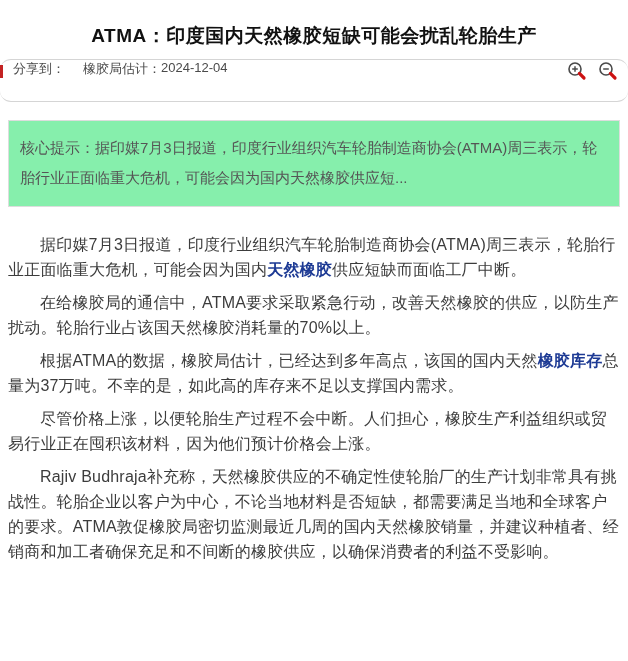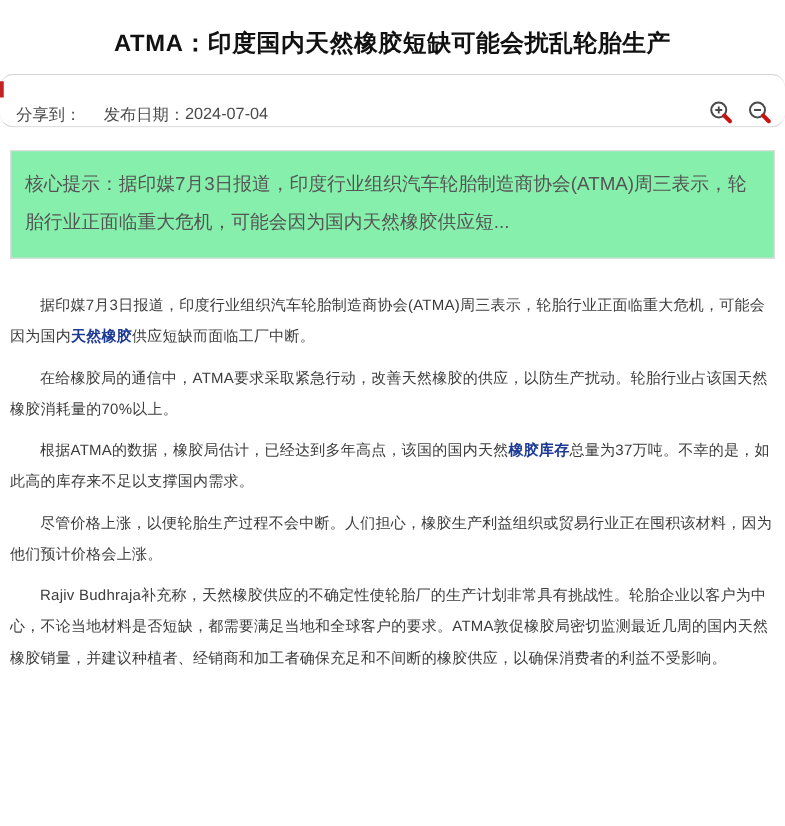"分享到：" .meta-bar { align-items: flex-end -> flex-start }
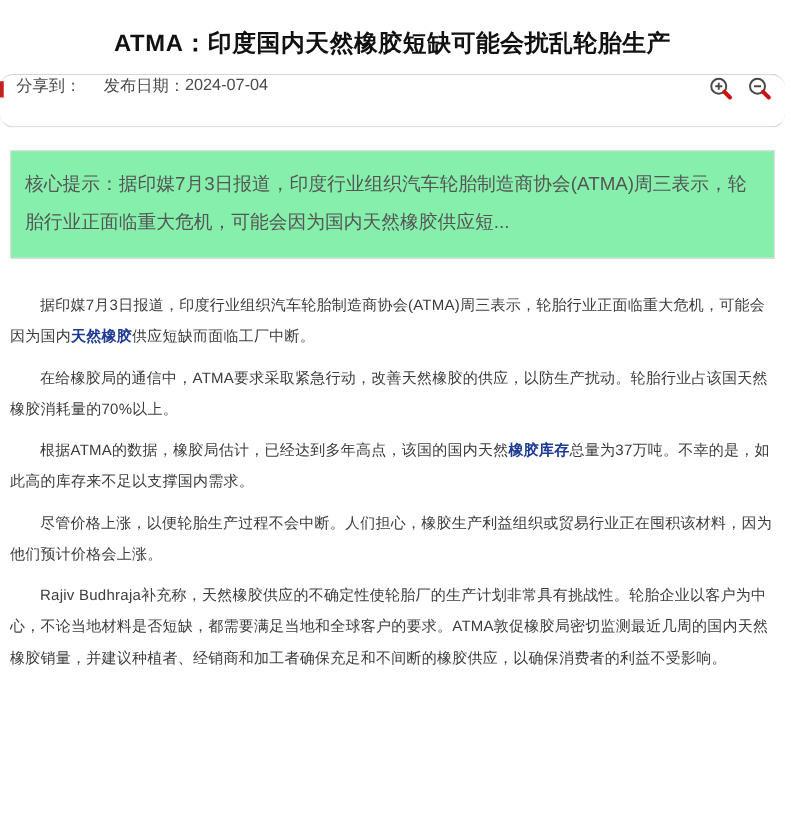"发布日期：" span { text: 发布日期 -> 橡胶局估计 }
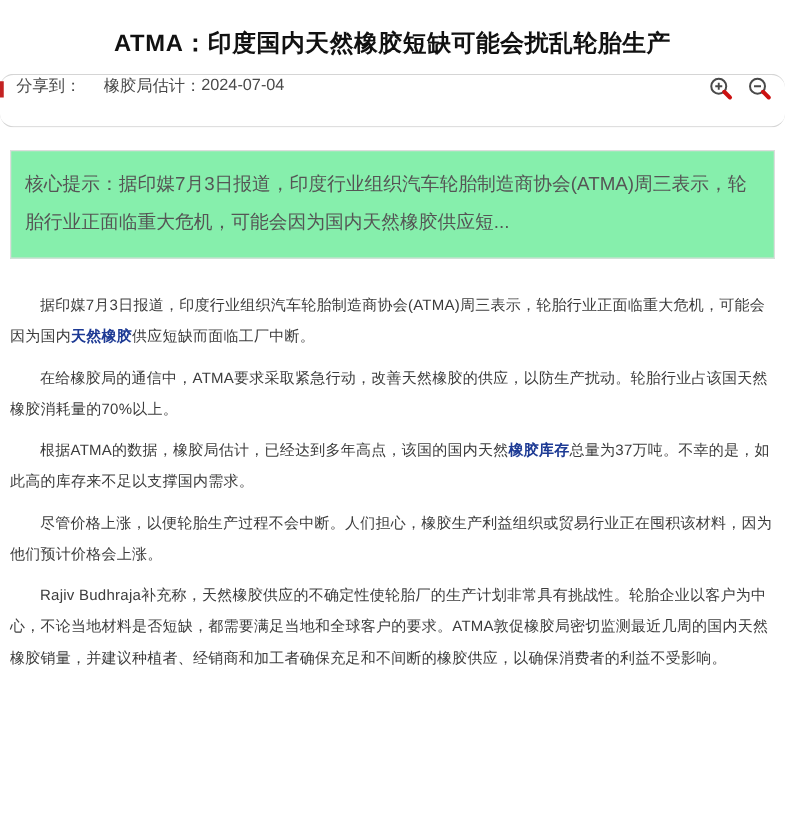"2024-07-04" span { text: 2024-07-04 -> 2024-12-04 }
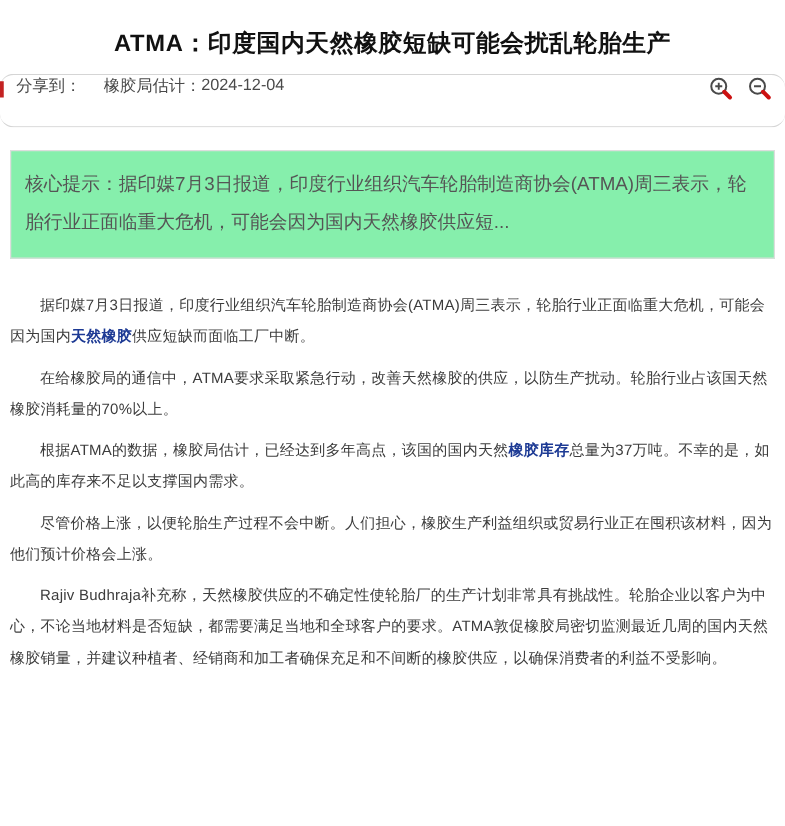"据印媒7月3日报道，印度行业组织汽车轮胎制造商协会(ATMA)周三表示，轮胎行业" .para { font-size: 12px -> 16px }
